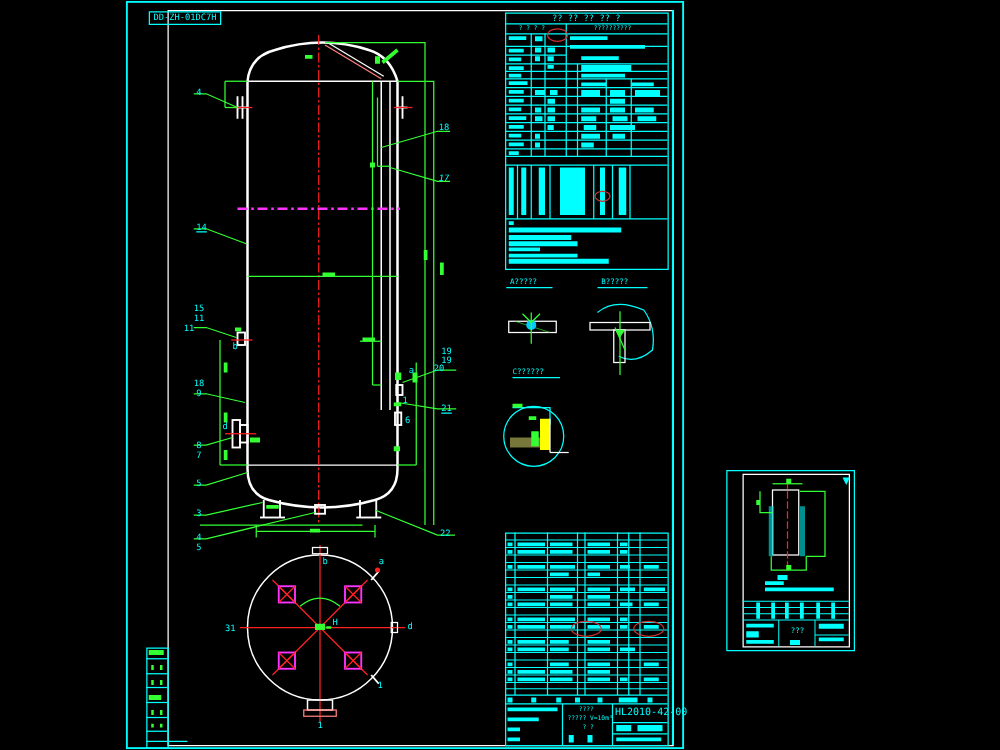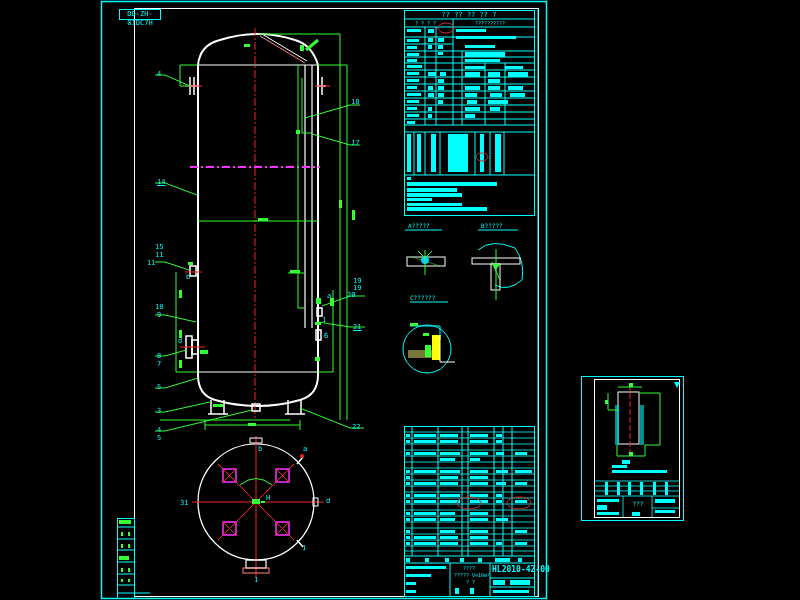"DD-ZH-01DC7H" .drawing-code { width: 42px -> 58px }
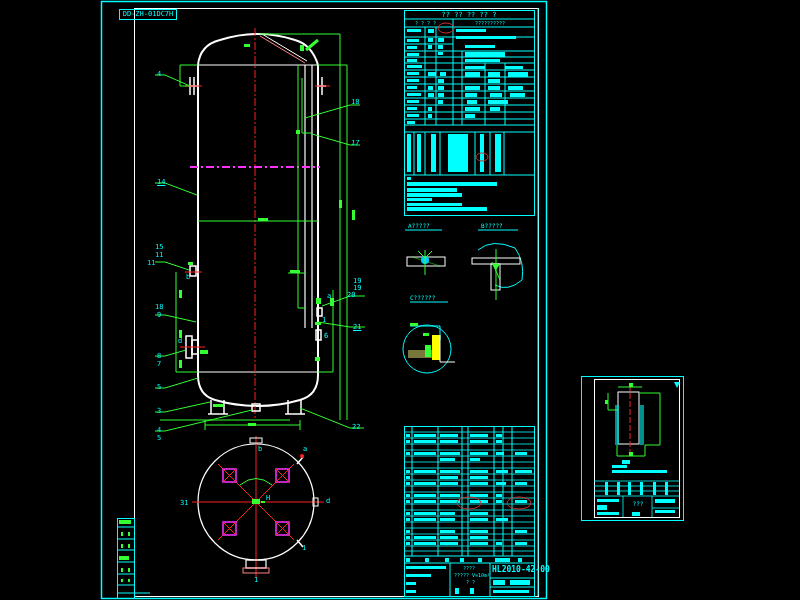"HL2010-42-00" div.lbl { font-weight: bold -> none }
